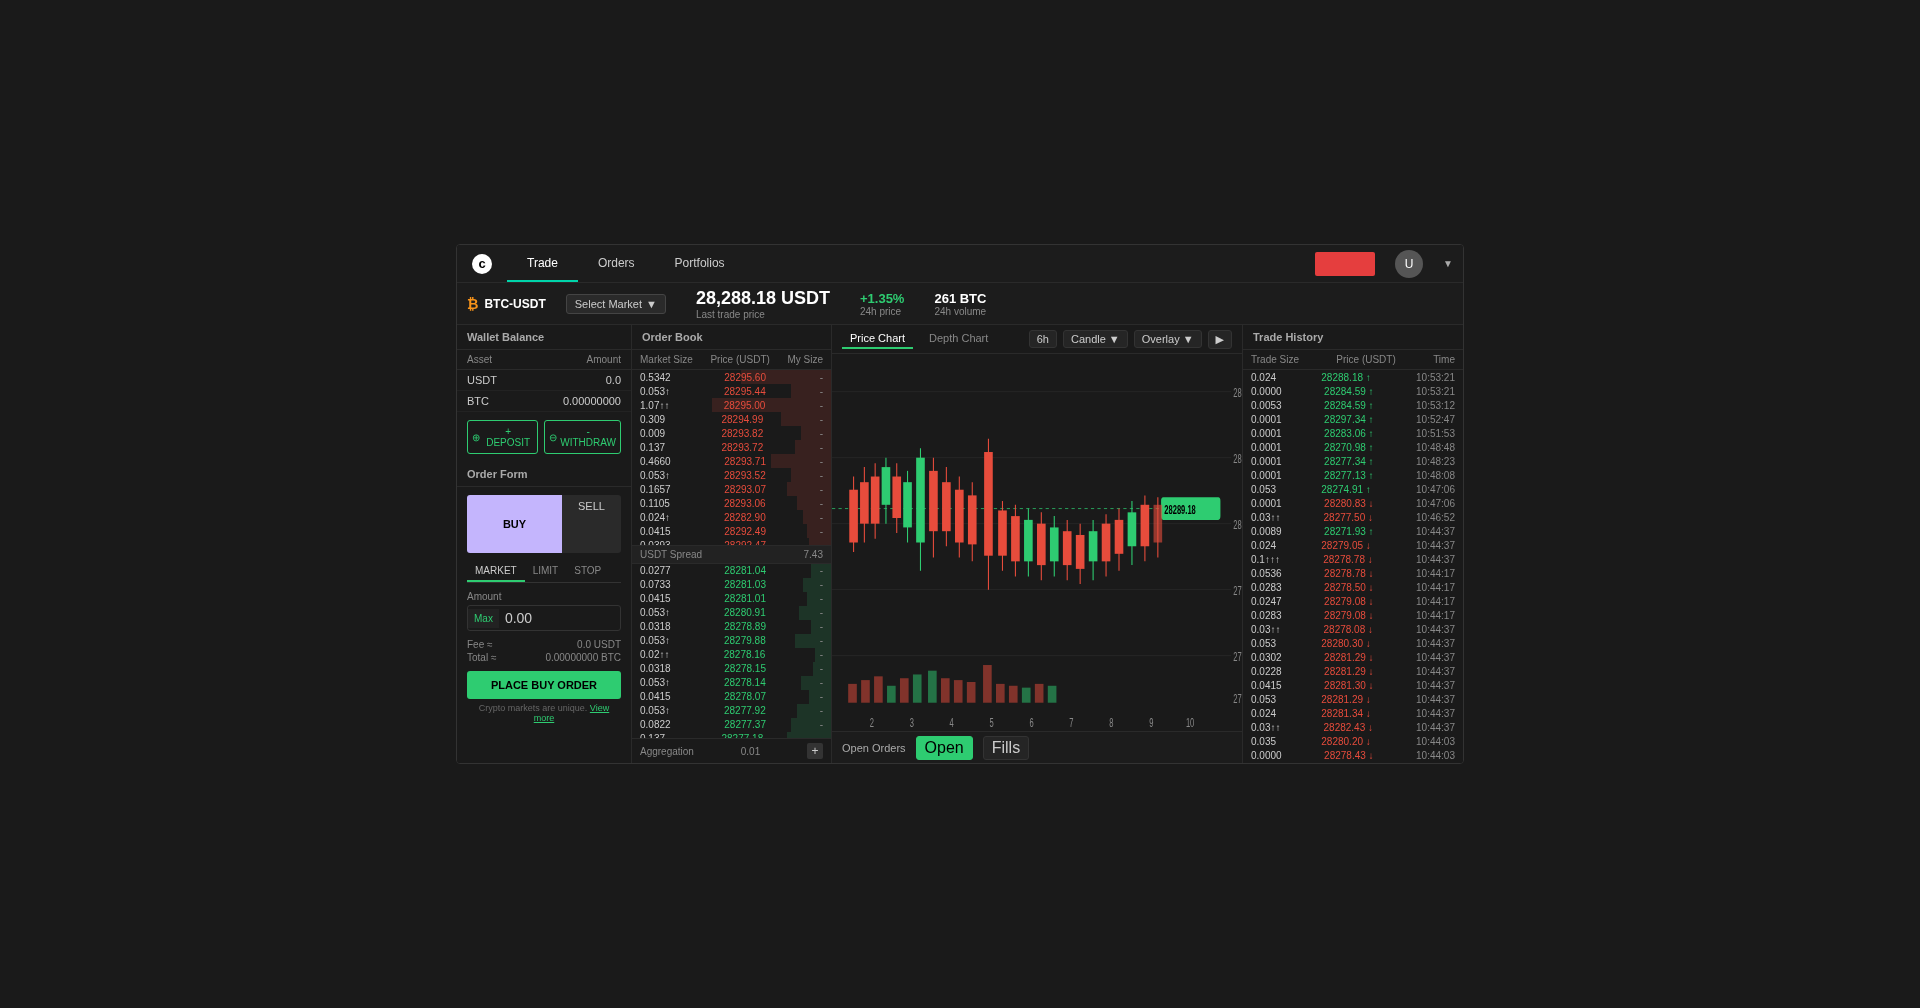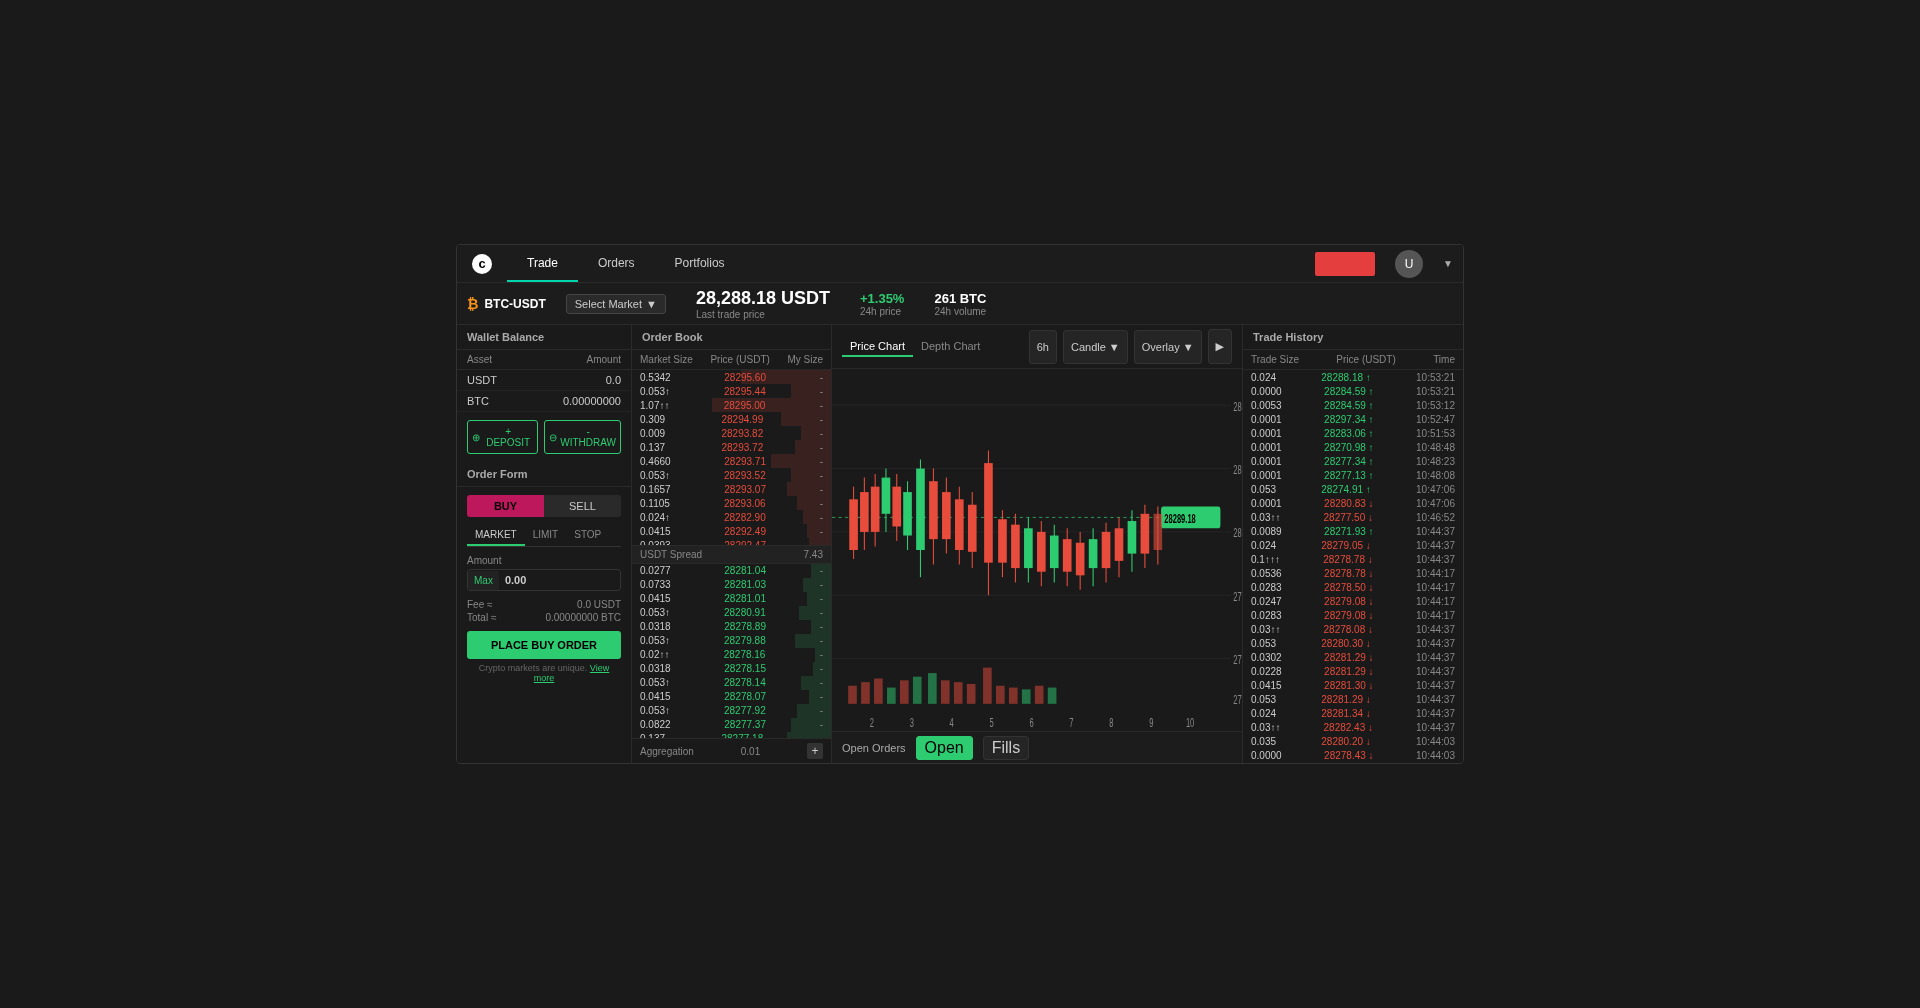"Price Chart" .chart-tabs { gap: none -> 8px }
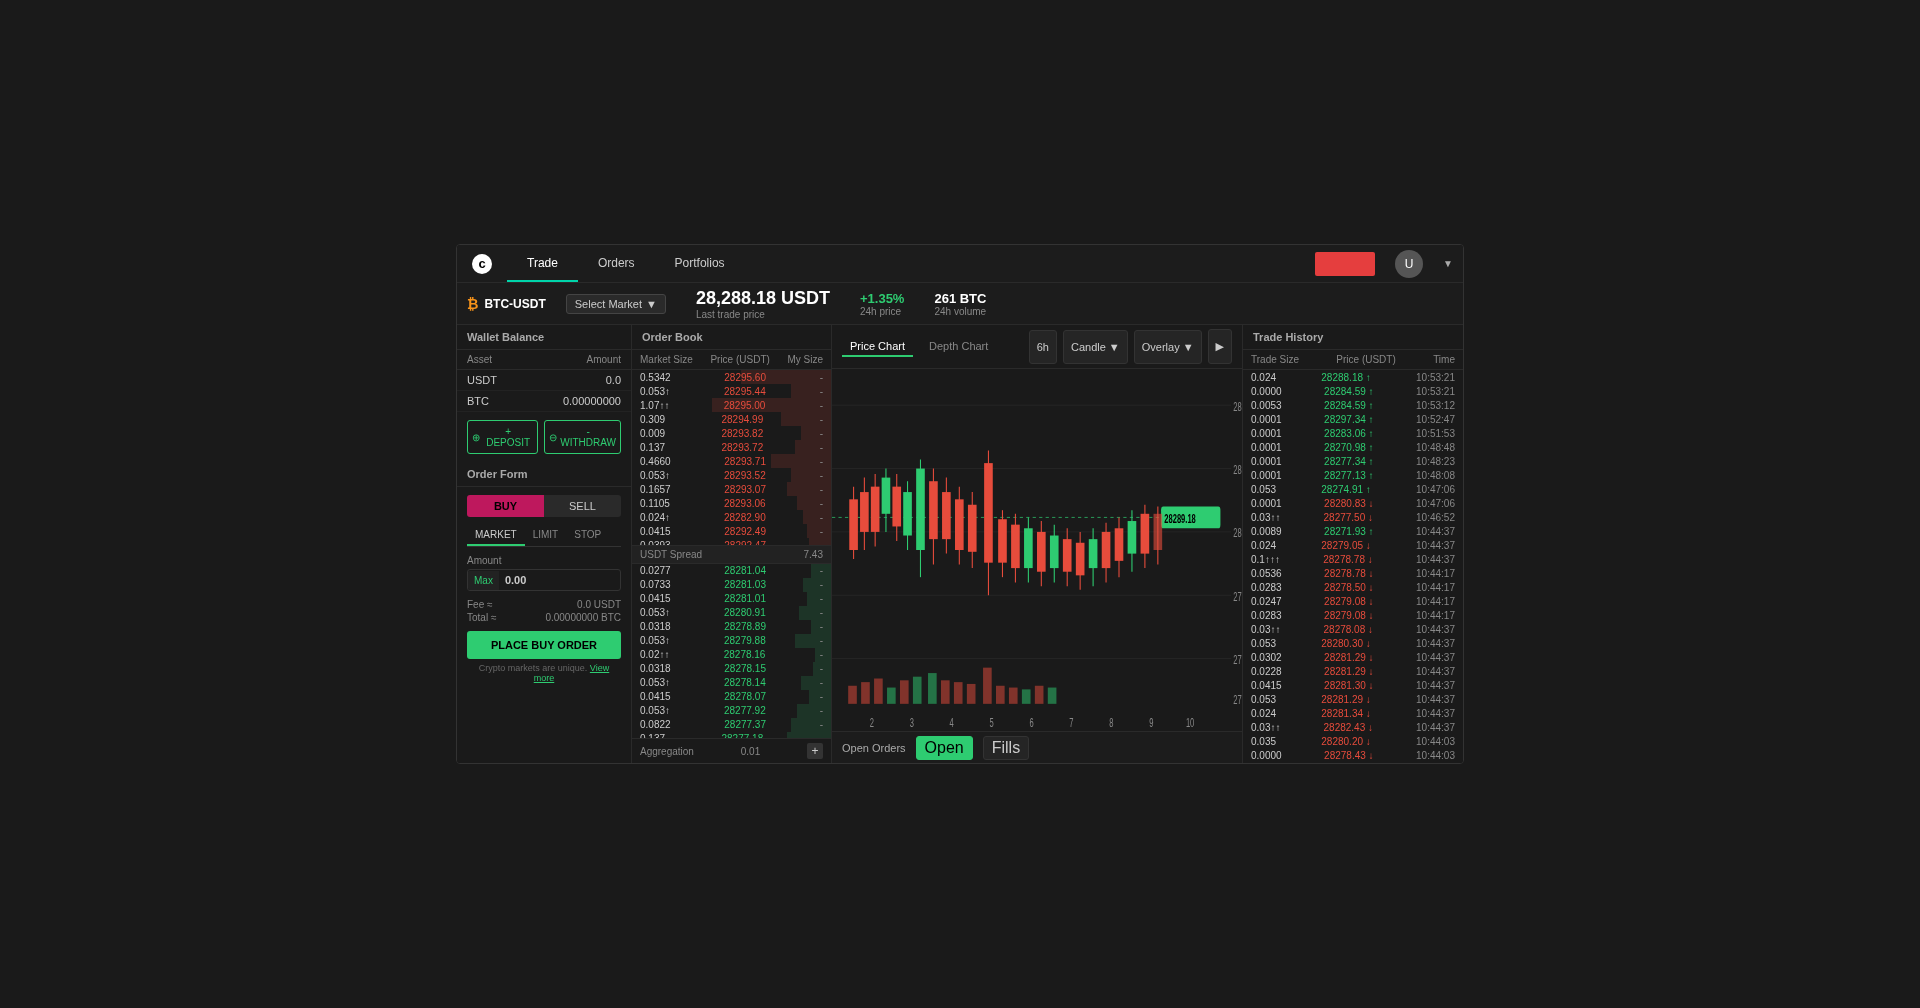"6h" .chart-control-btn { padding: 10px 7px -> 2px 7px }
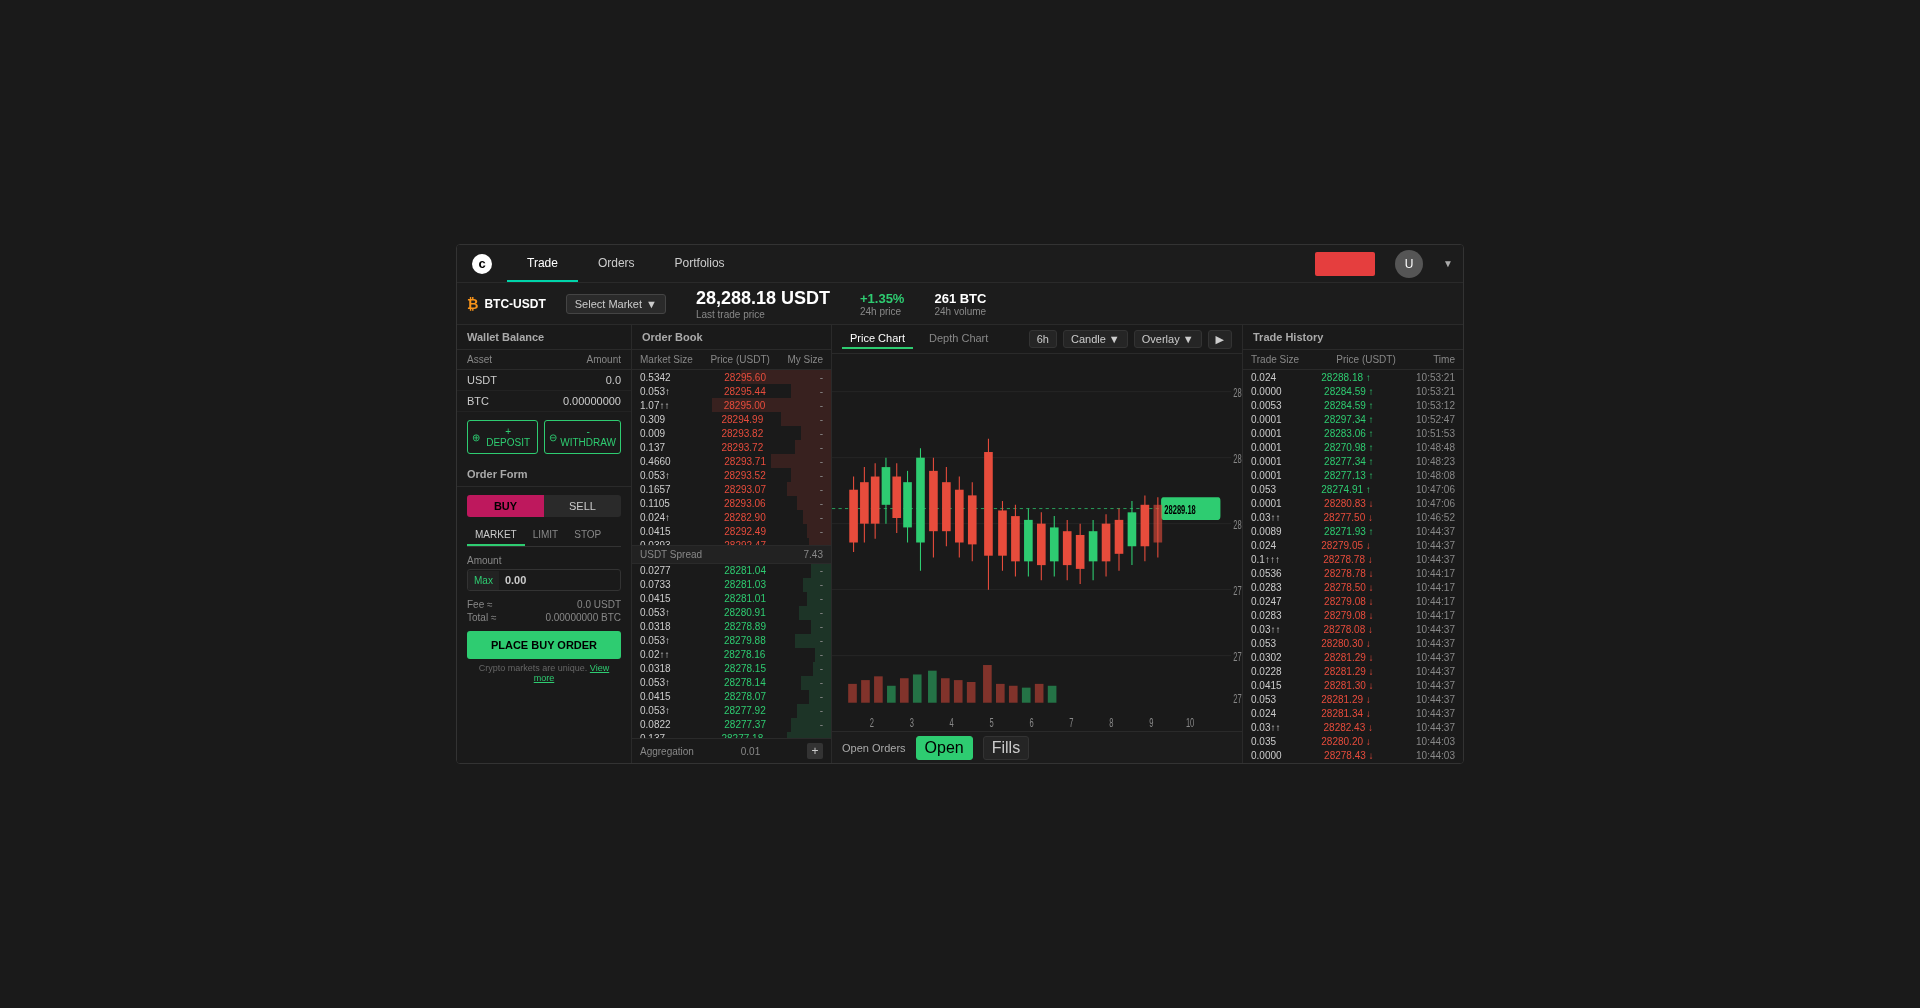"BUY" .buy-tab { background: #be185d -> #c4b5fd; padding: 5px -> 23px }
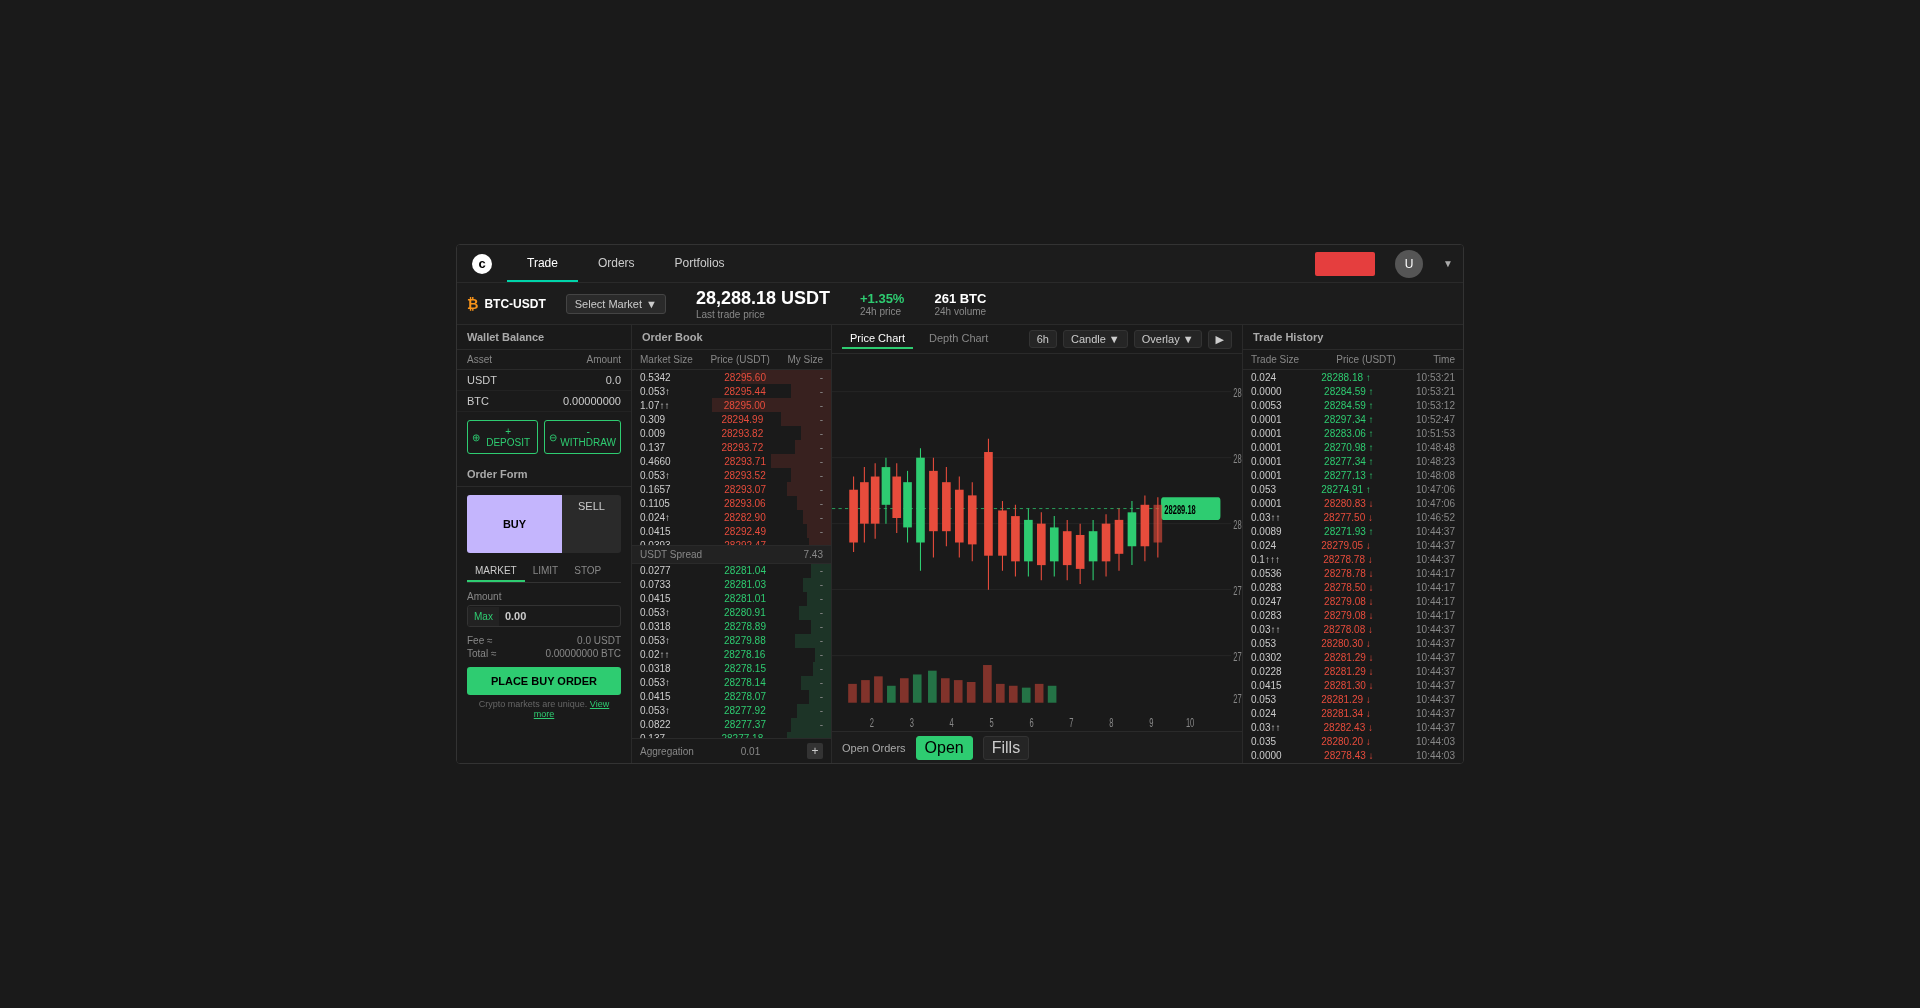"0.00" .form-input { font-size: 11px -> 14px; font-weight: bold -> none }
